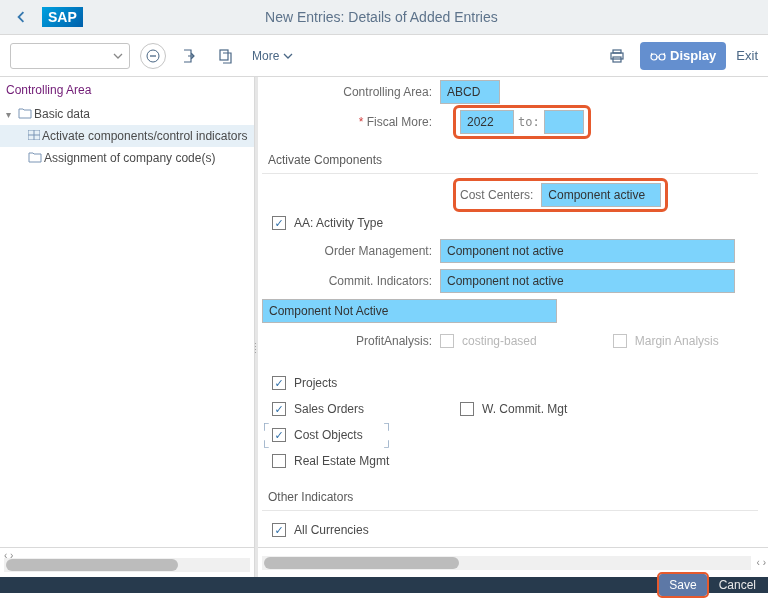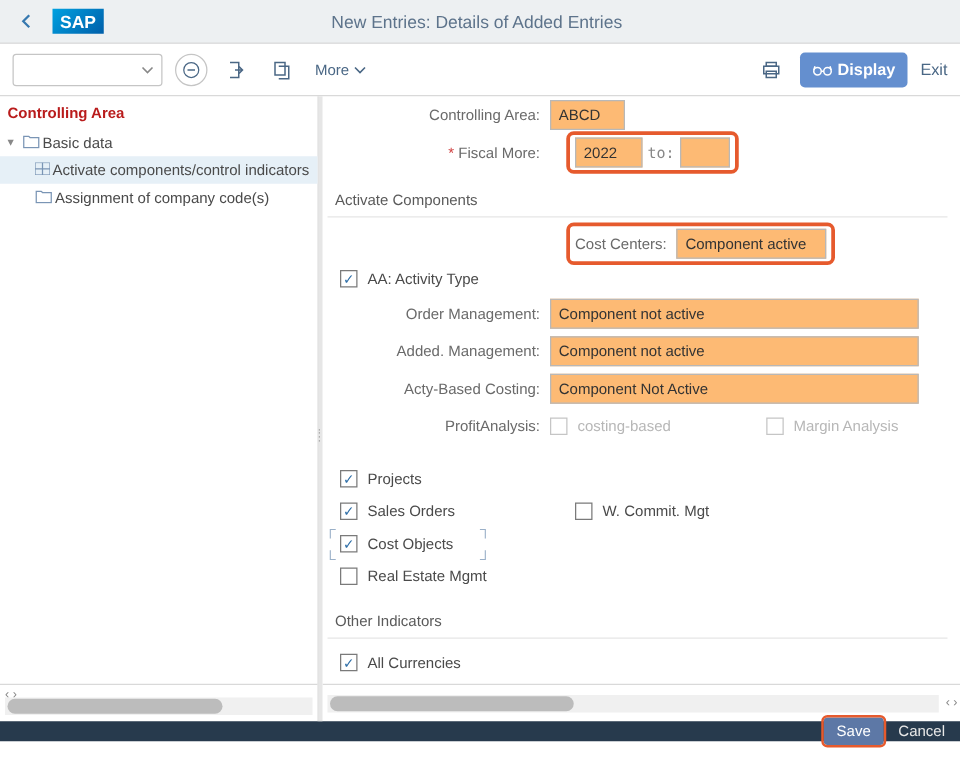"Controlling Area" .side-title { color: #b91c1c -> #701a75; font-weight: bold -> none }
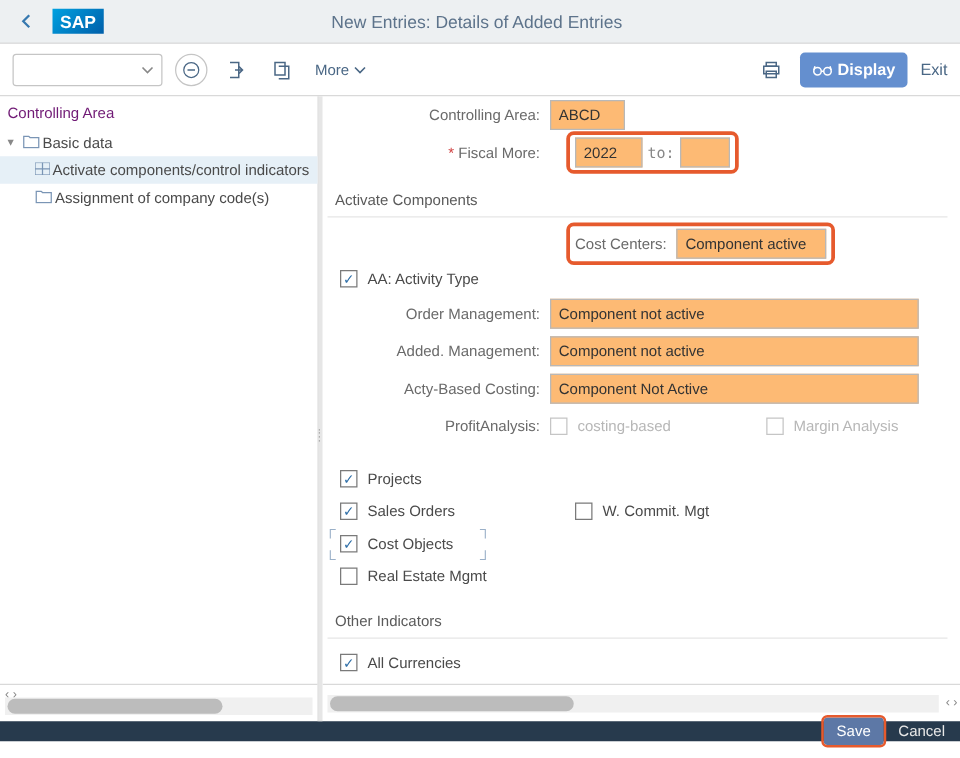"ABCD" .input-box { background: #fdba74 -> #7dd3fc }
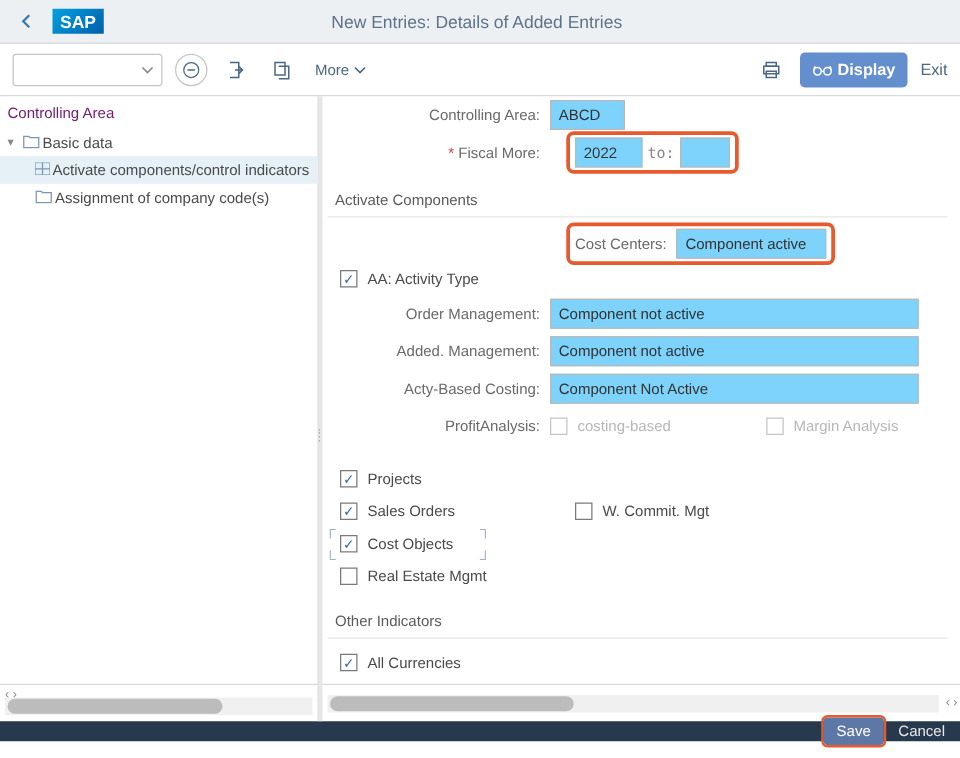"Added. Management:" div.label { text: Added. Management -> Commit. Indicators }
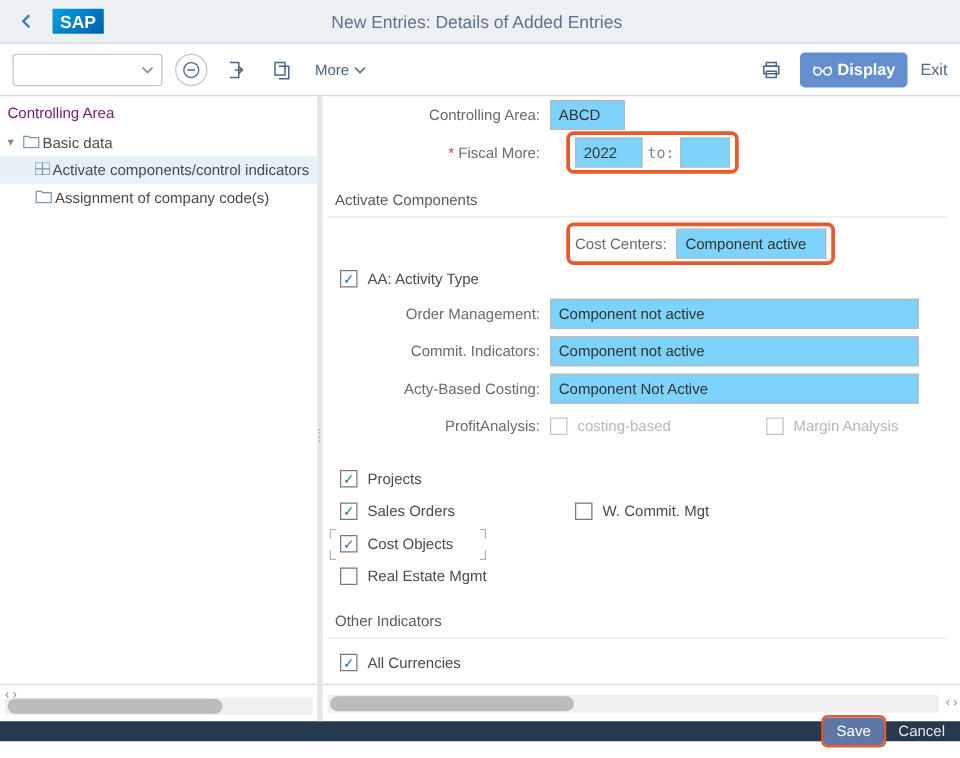"Acty-Based Costing:" div.label { html: <div>Acty-Based Costing:</div> -> none }
